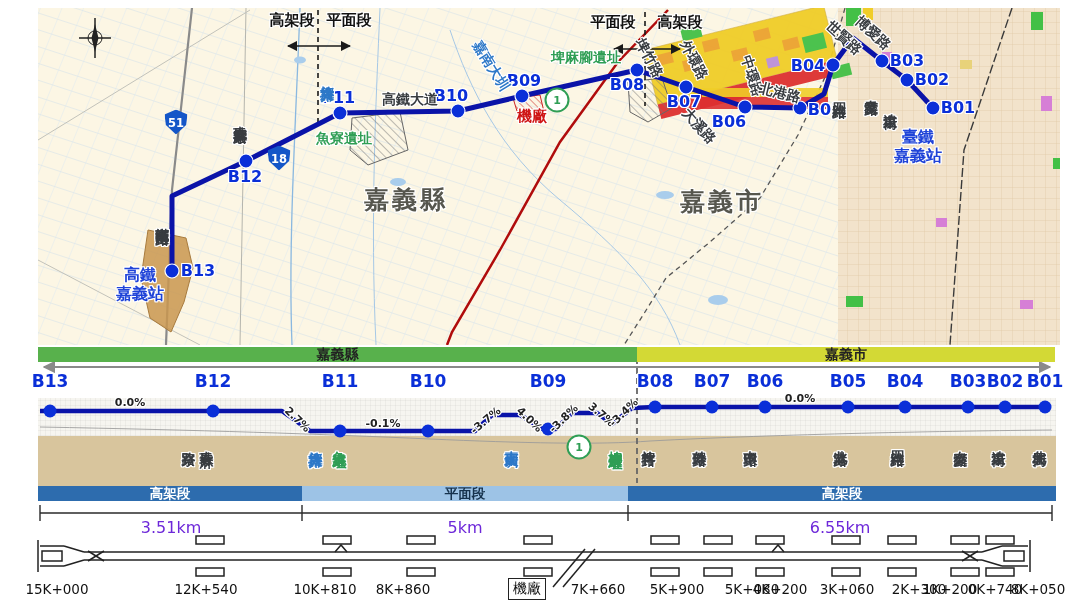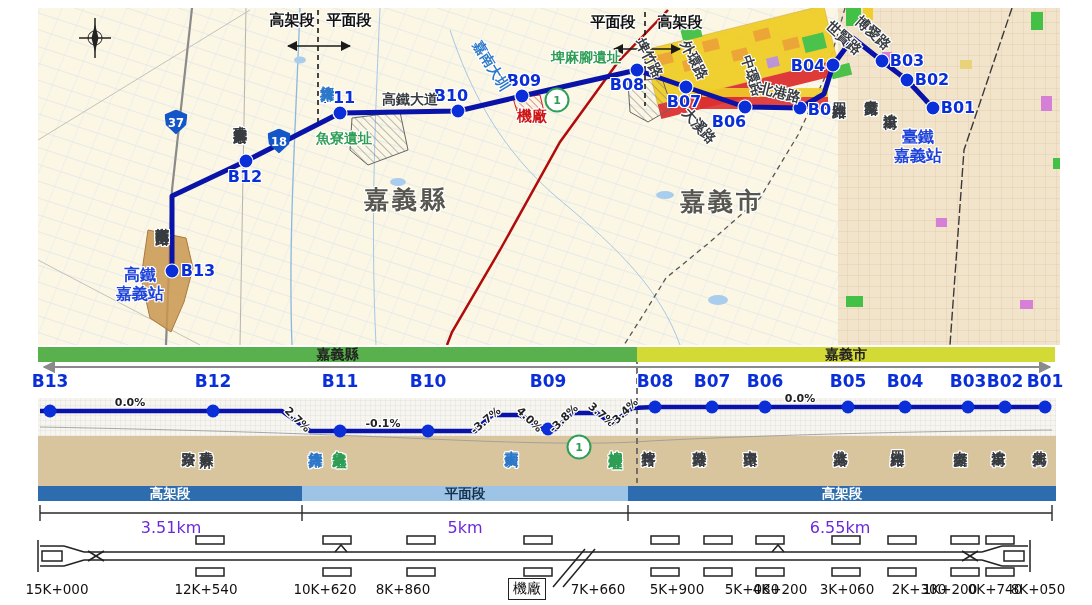"37" div.shield { text: 37 -> 51 }
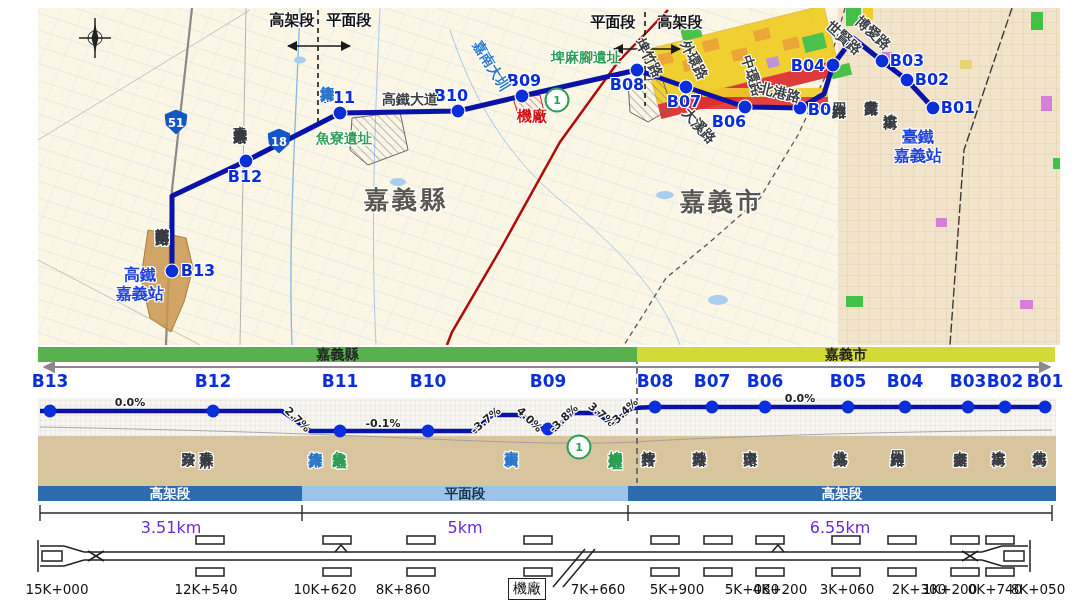"18" div.shield { top: 141px -> 158px }
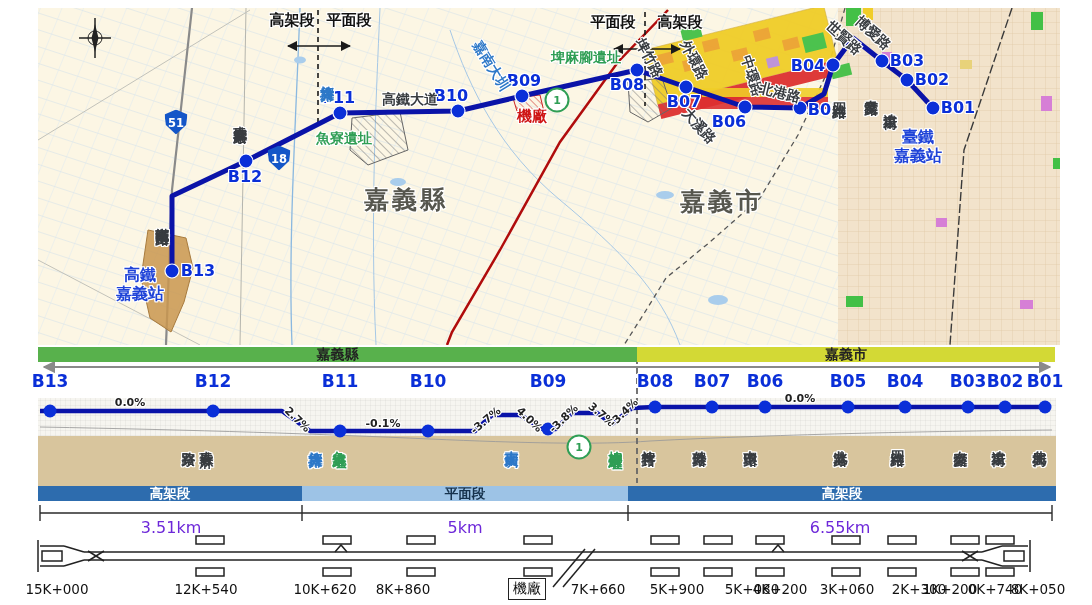"10K+620" div.lab { text: 10K+620 -> 10K+810 }
